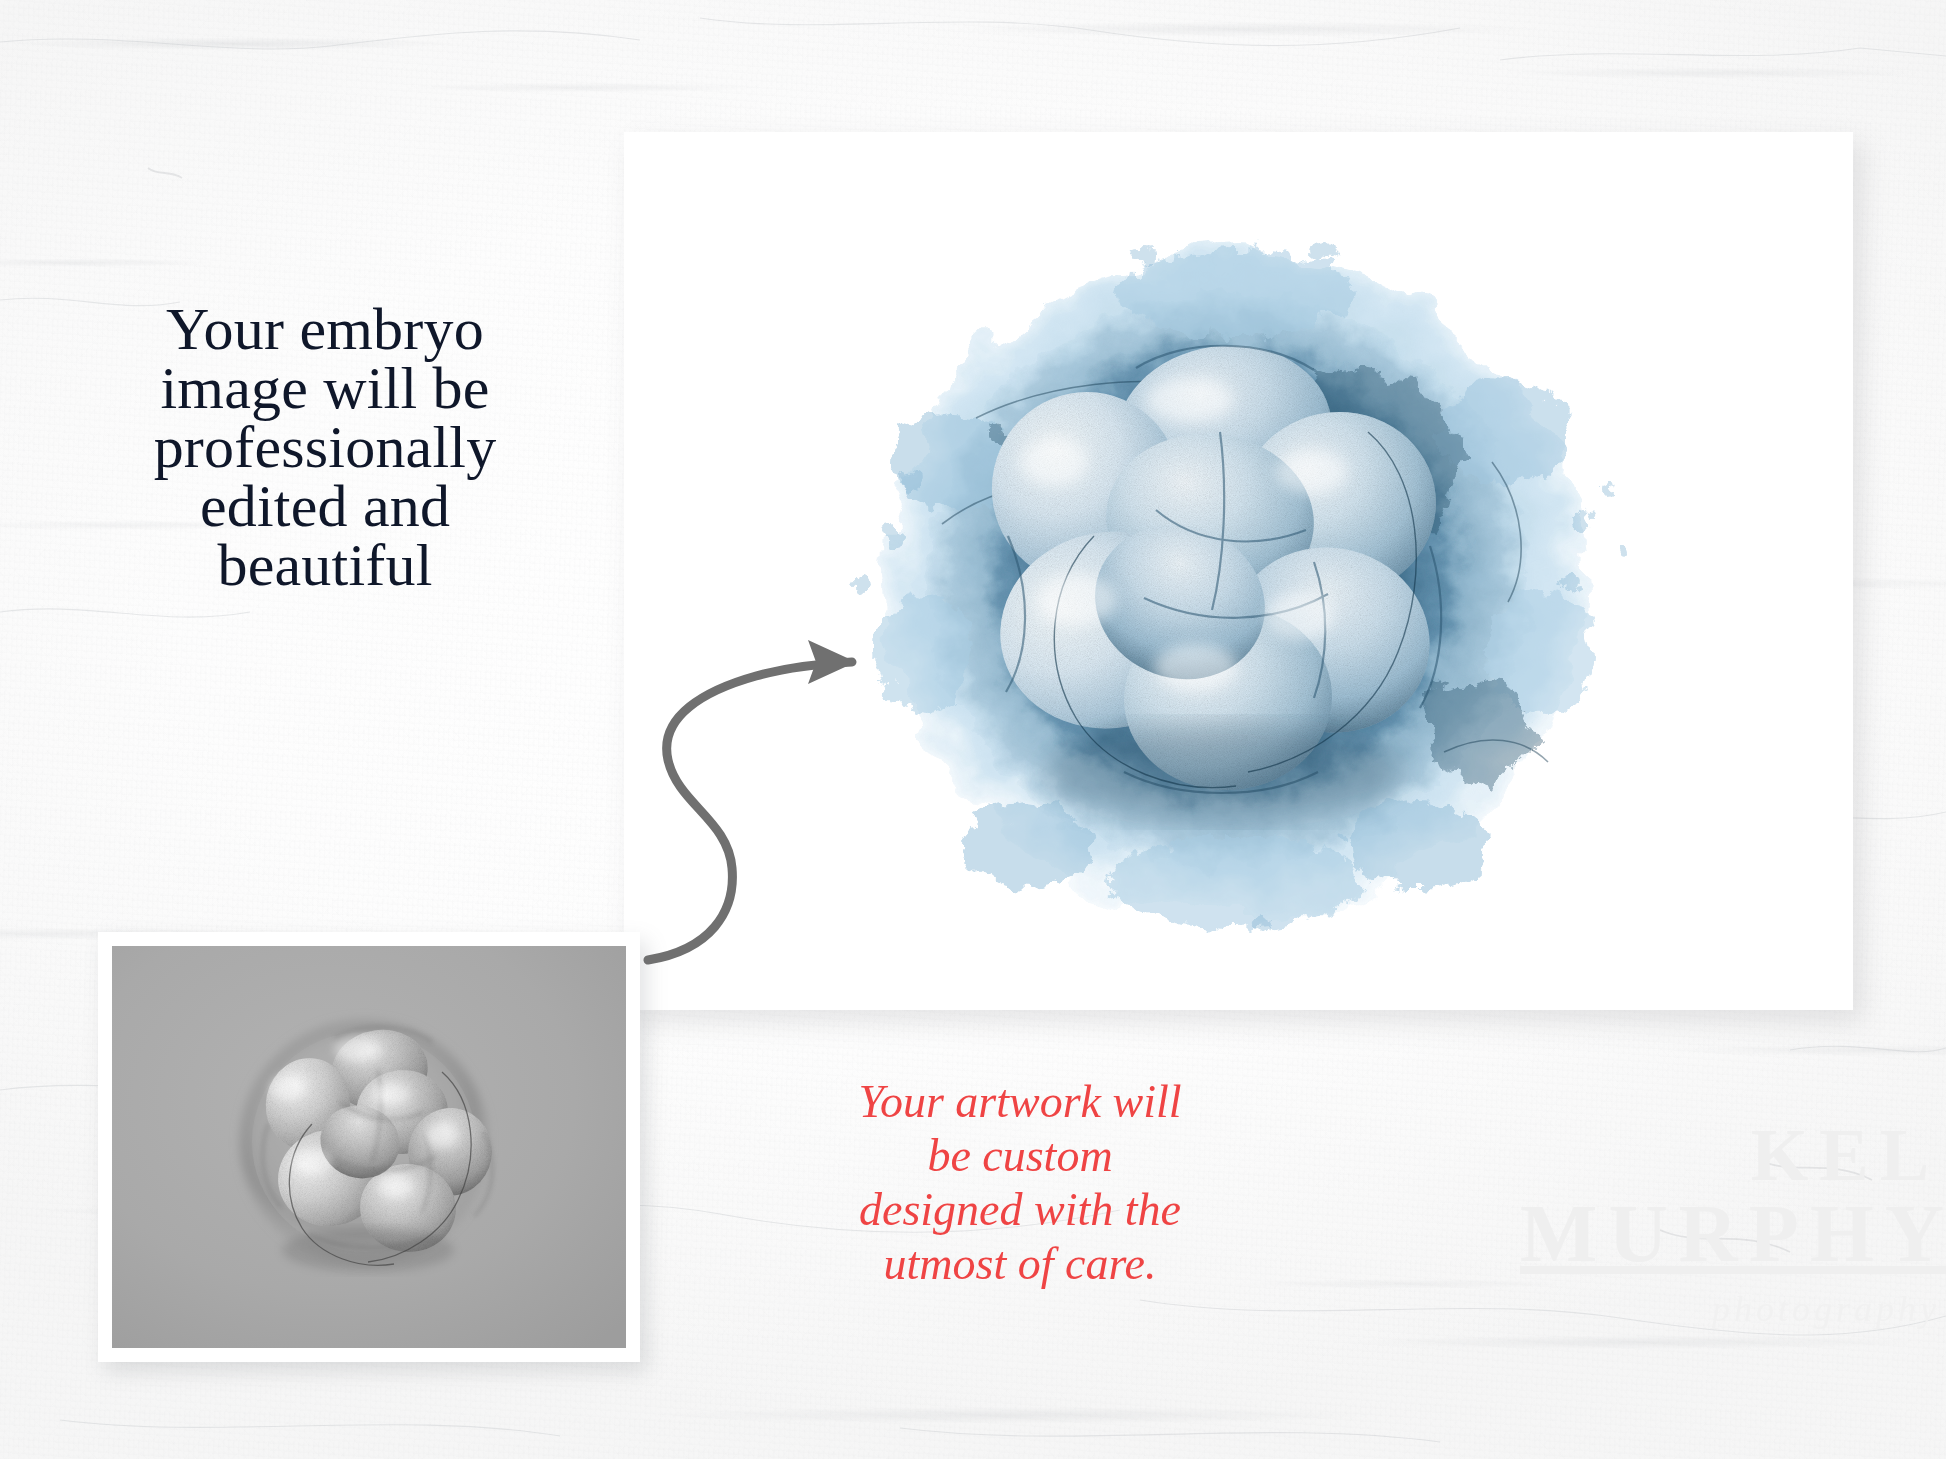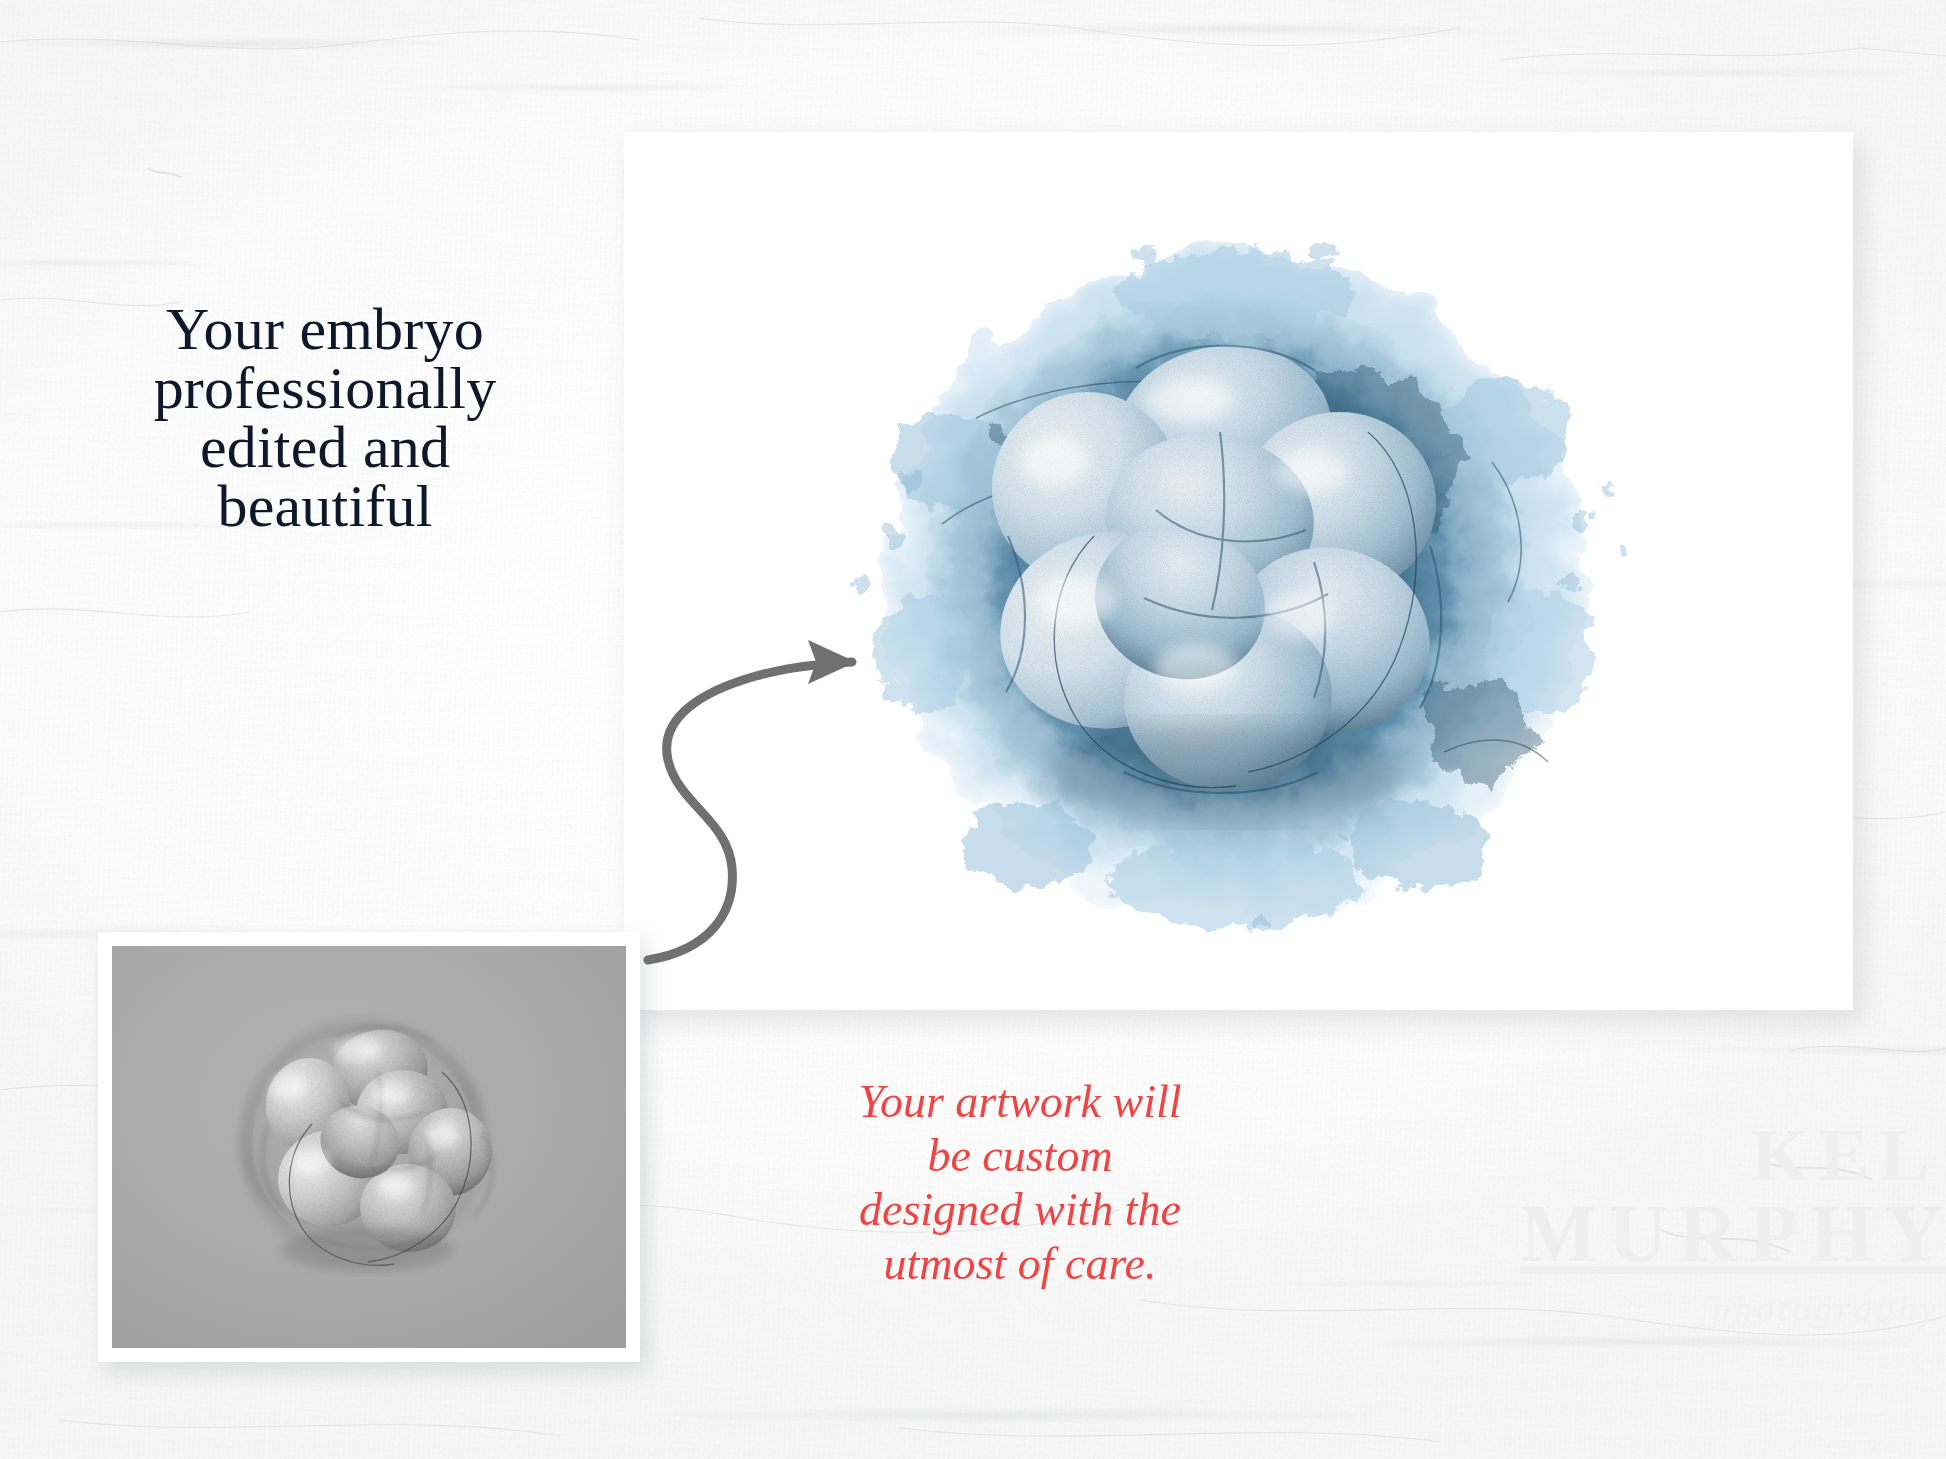"image will be" div { html: none -> <div>image will be</div> }
